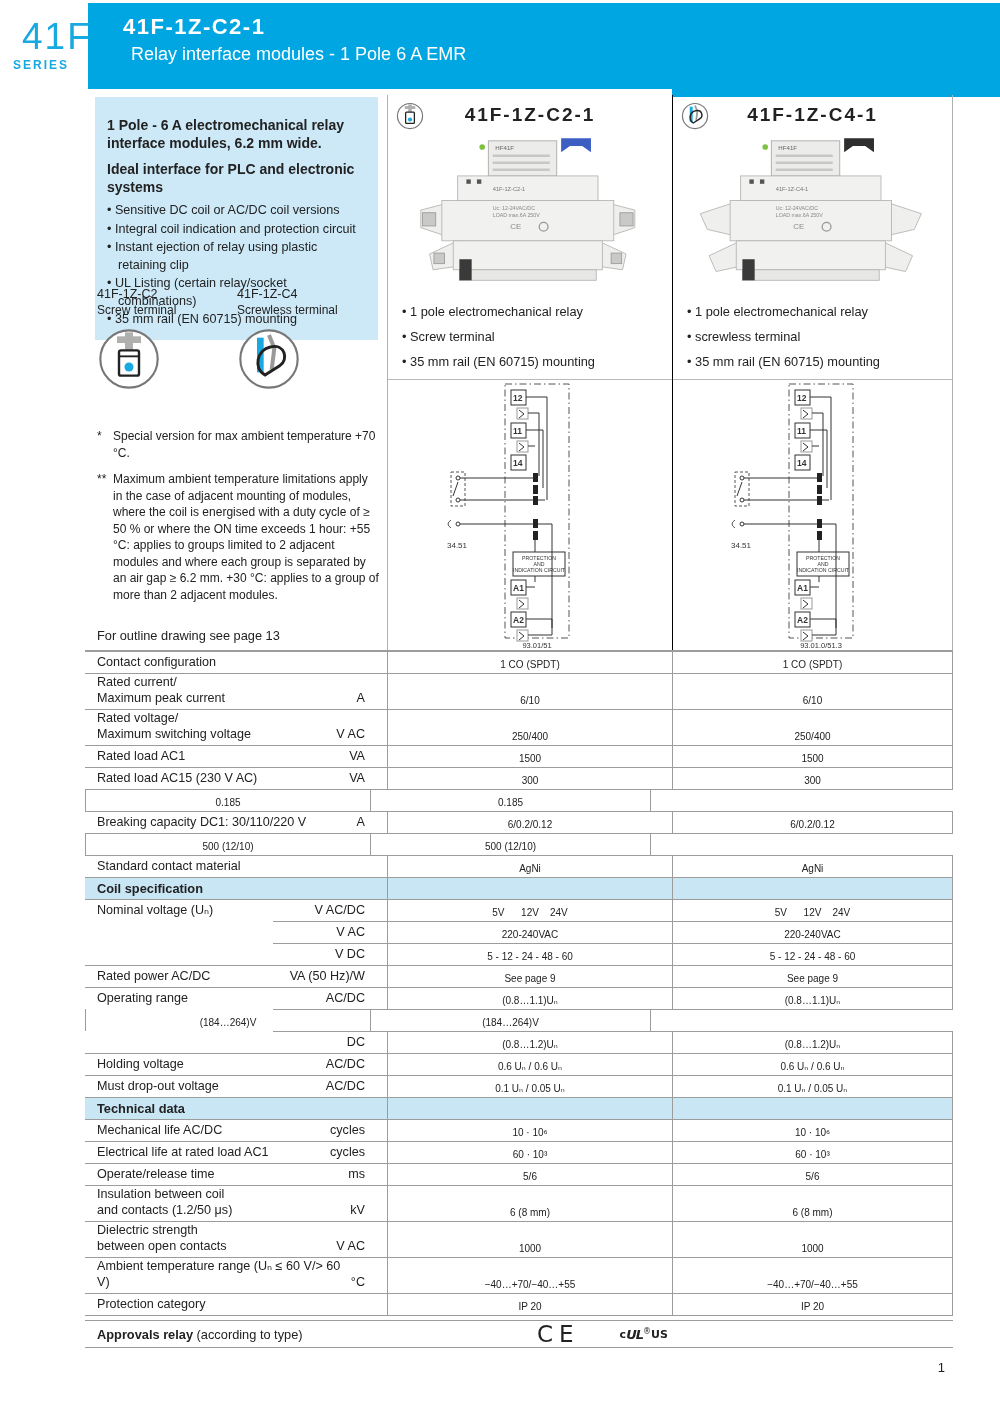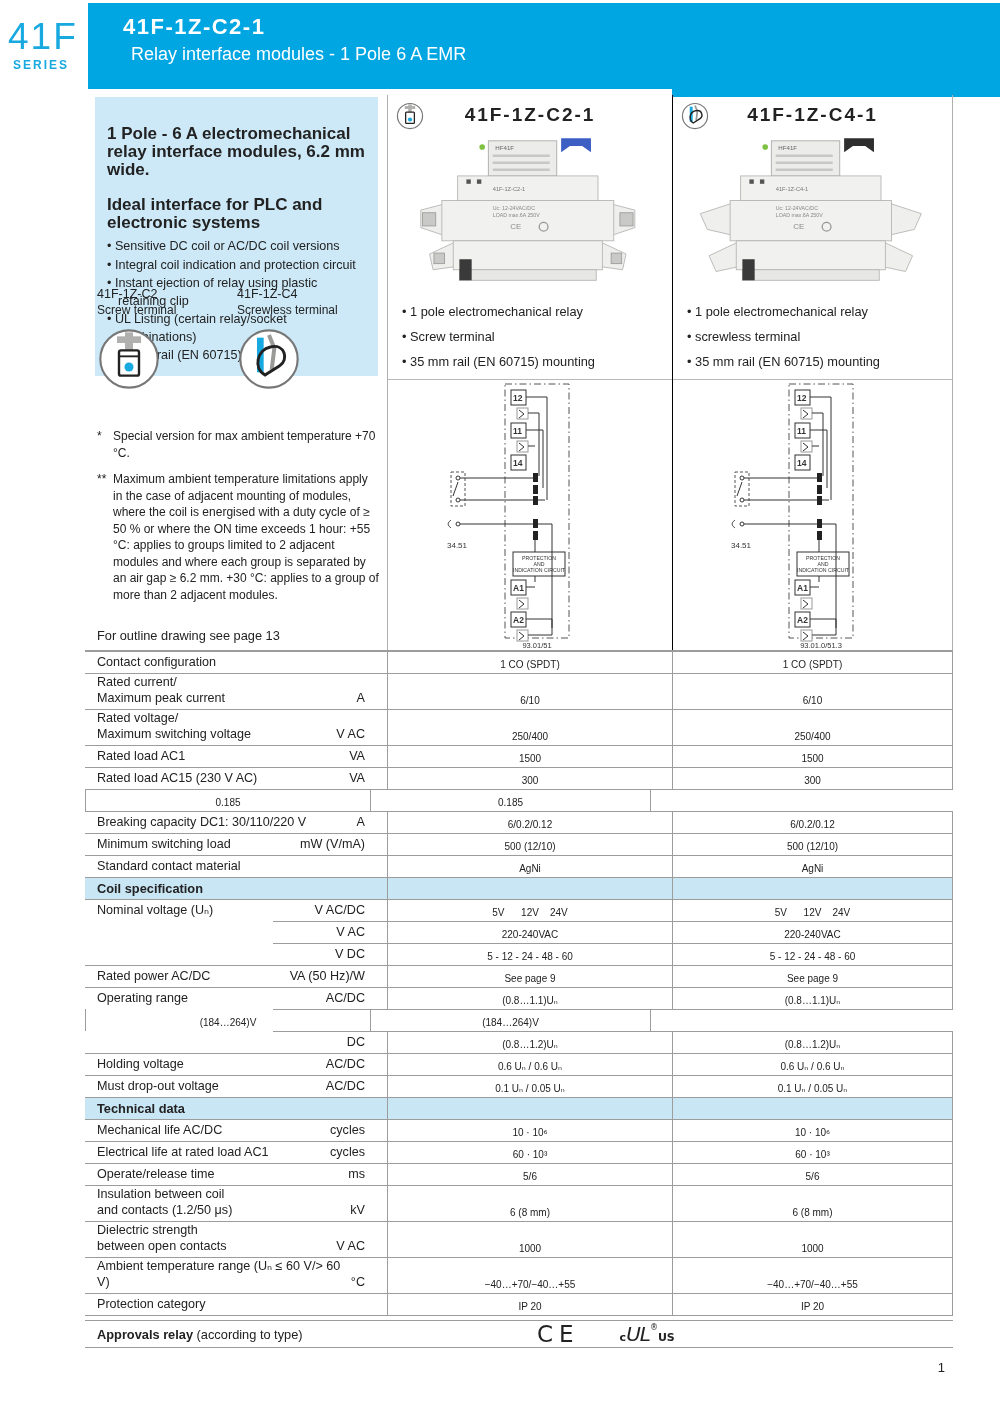"41F" .series-big { left: 8px -> 22px }
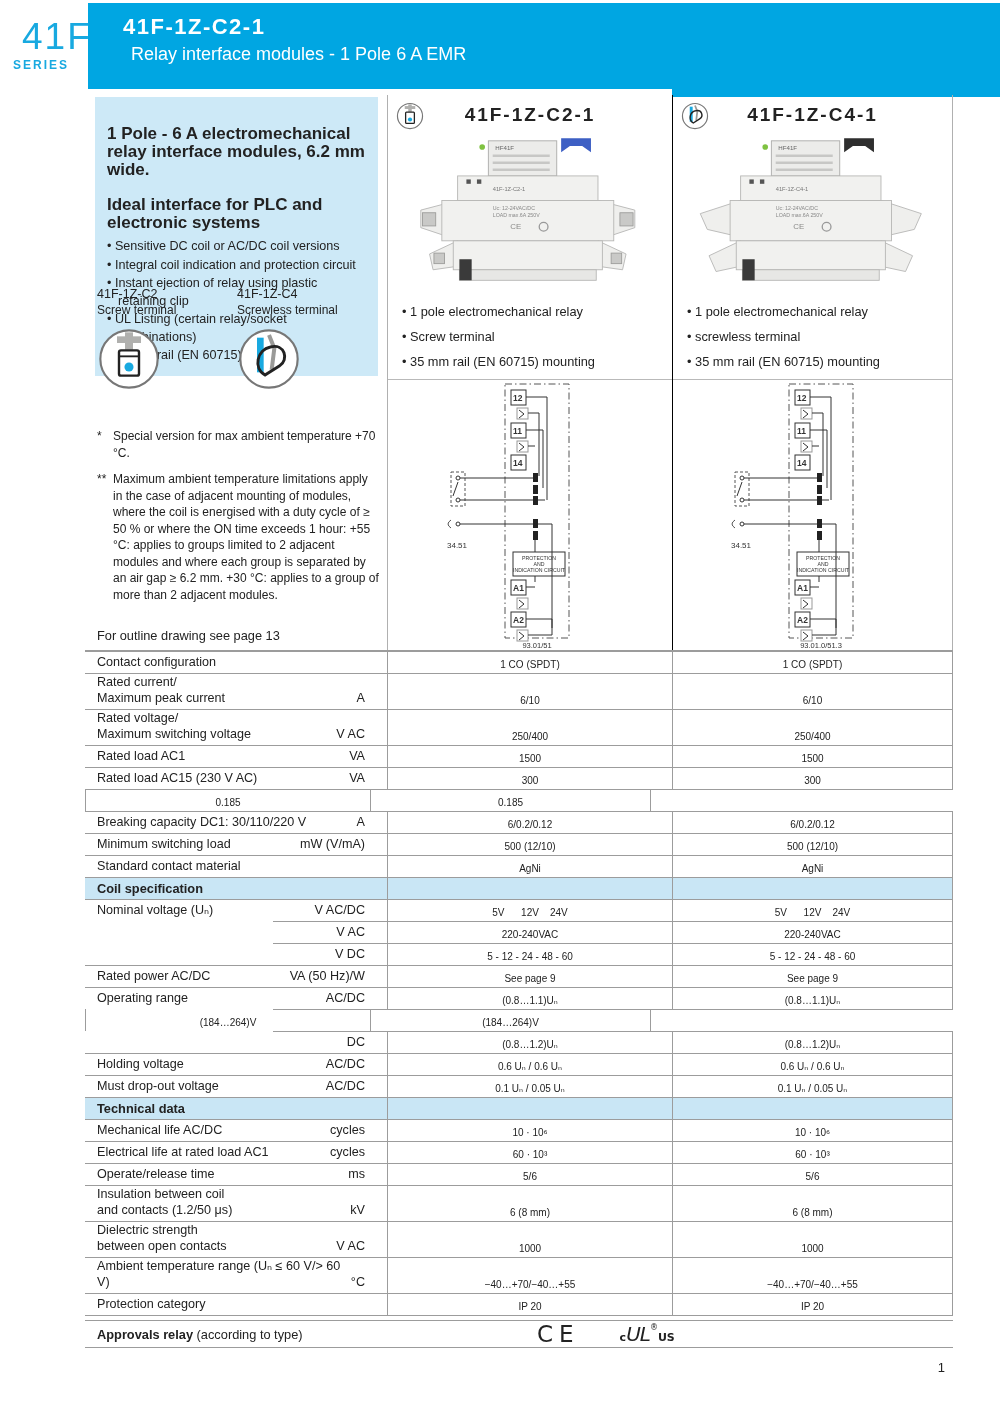"1 Pole - 6 A" .infobox .h { font-size: 17px -> 14px; margin: 17px 0 8px 0 -> 8px 0 8px 0 }
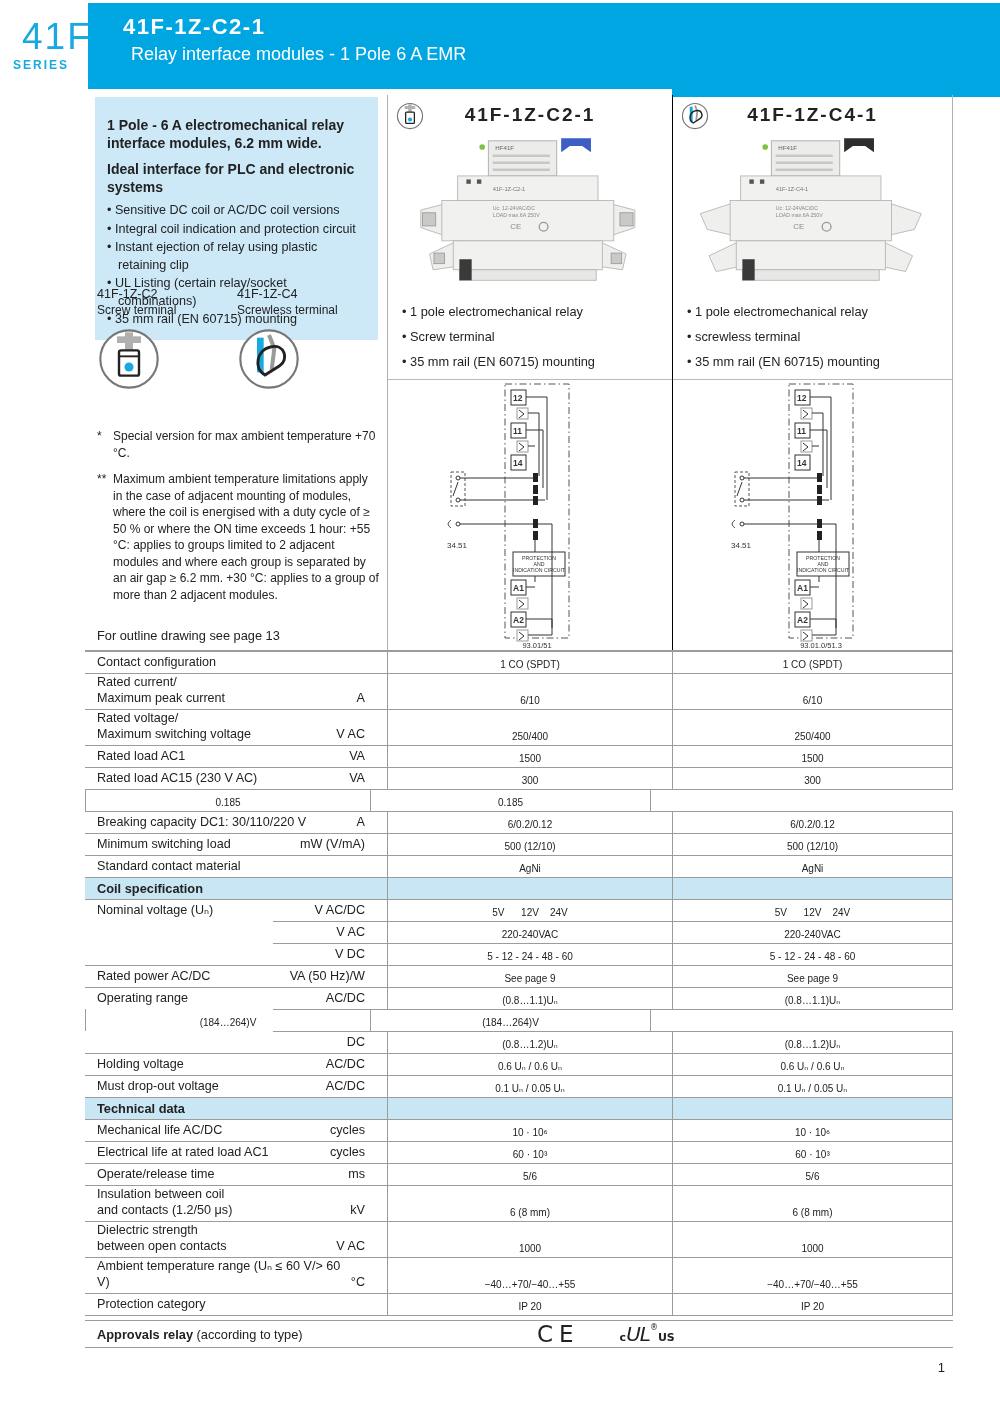"Minimum switching load" div.t-label { html: <div> <div> <div>Minimum switching load</div> </div> <div>mW (V/mA)</div> </div> -> none }
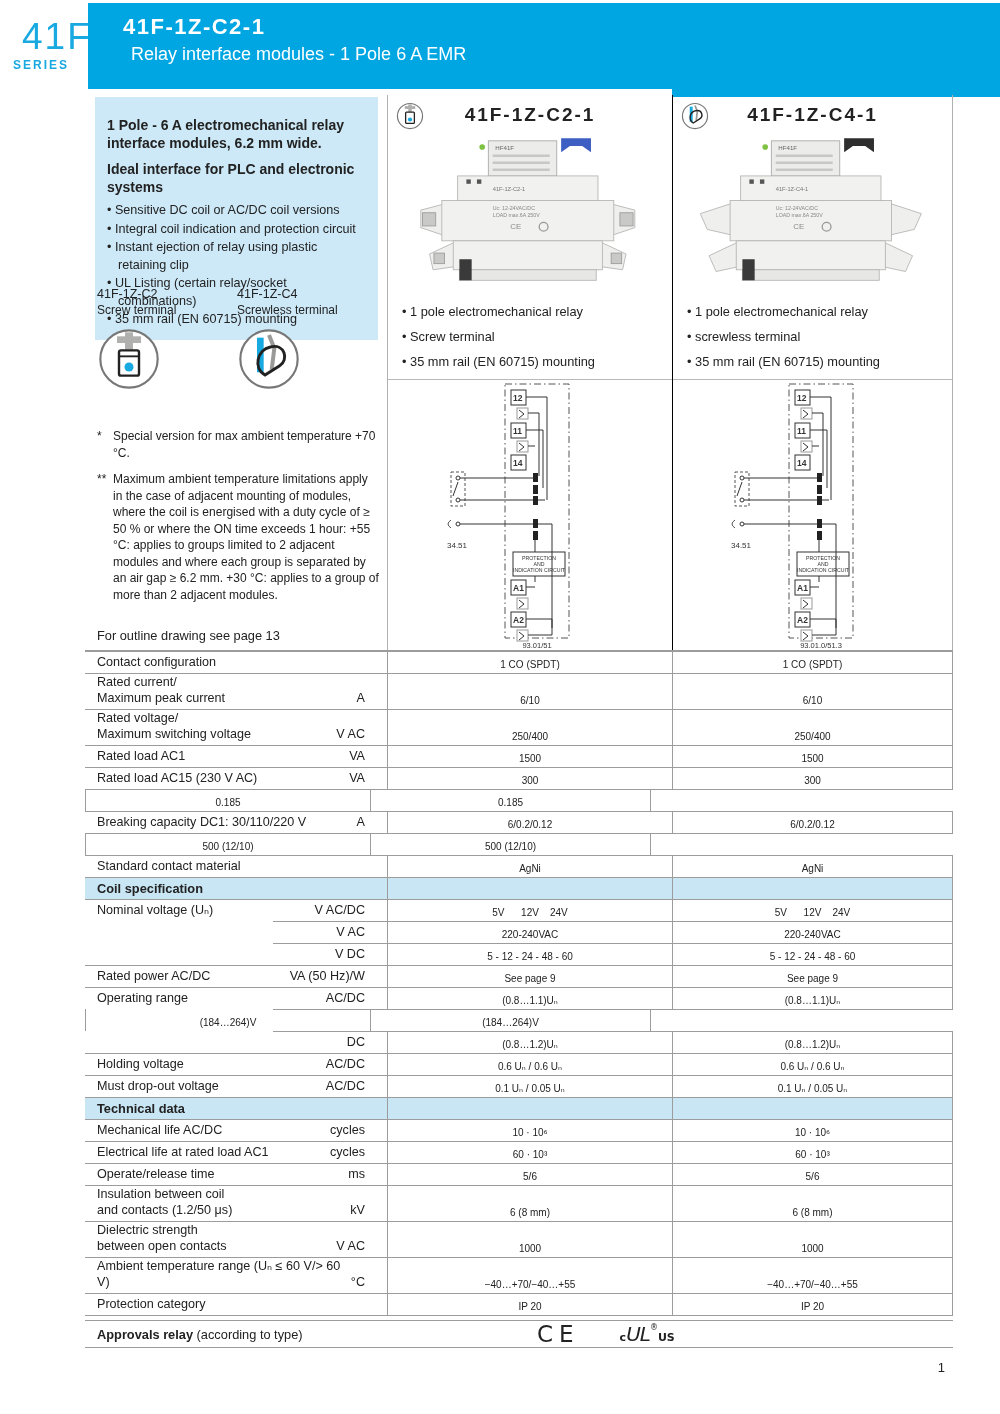"UL" .ul-ul { font-size: 20px -> 13px; font-weight: normal -> bold }
